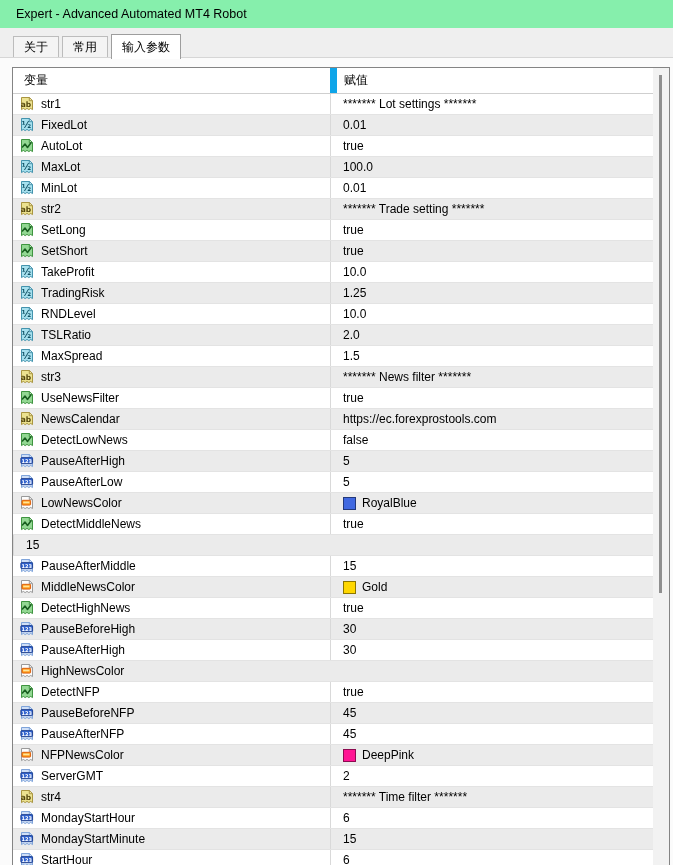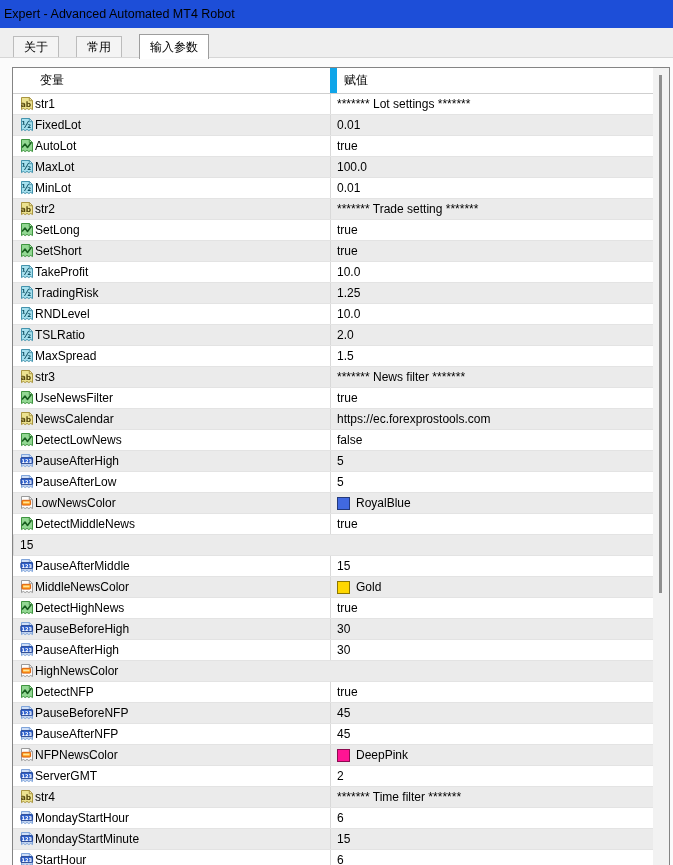"Expert - Advanced Automated MT4" .titlebar { background: #1d4ed8 -> #86efac; padding-left: 4px -> 16px }
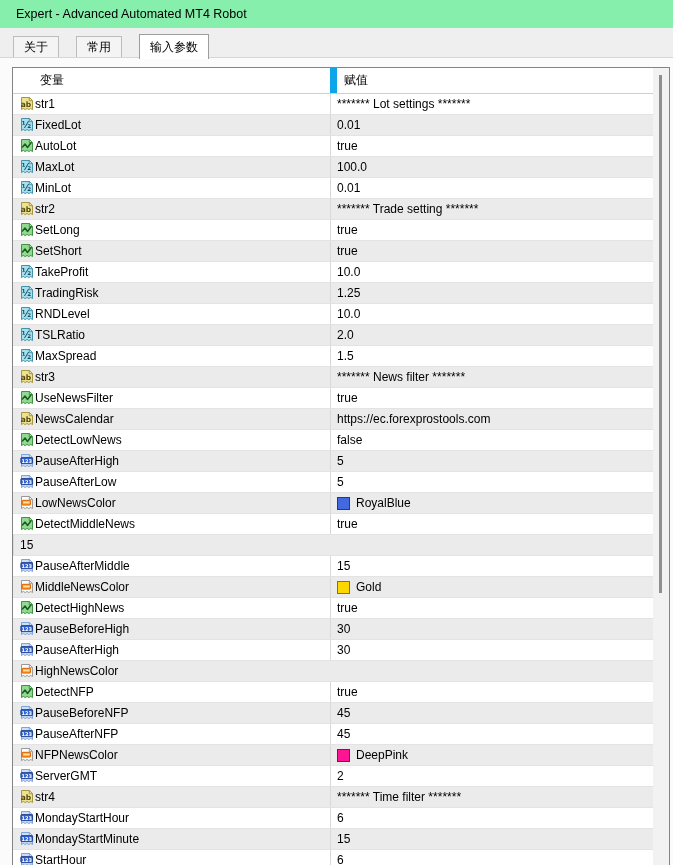"关于" .tab { margin-right: 17px -> 3px }
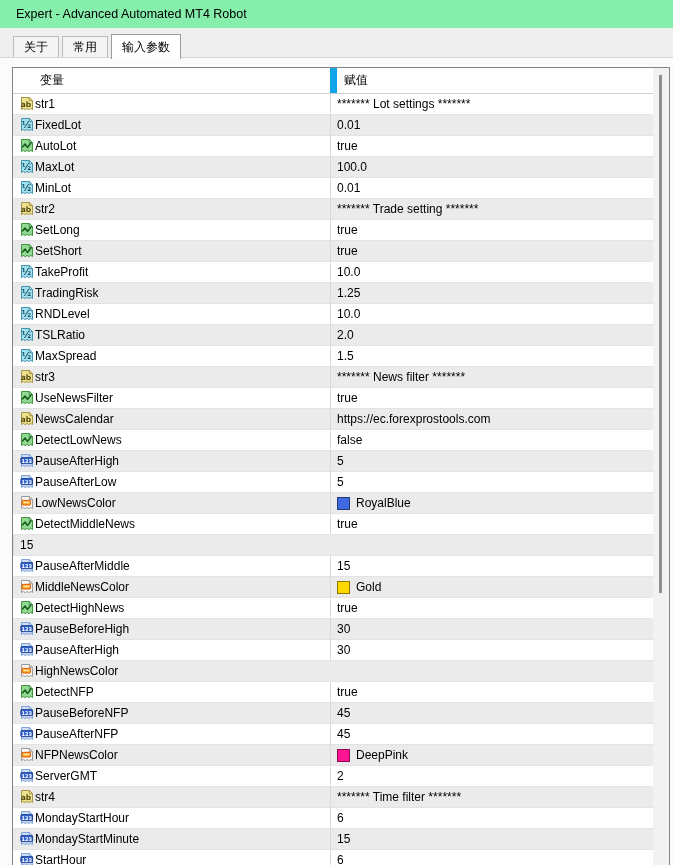"变量" .th-var { margin-left: 16px -> none }
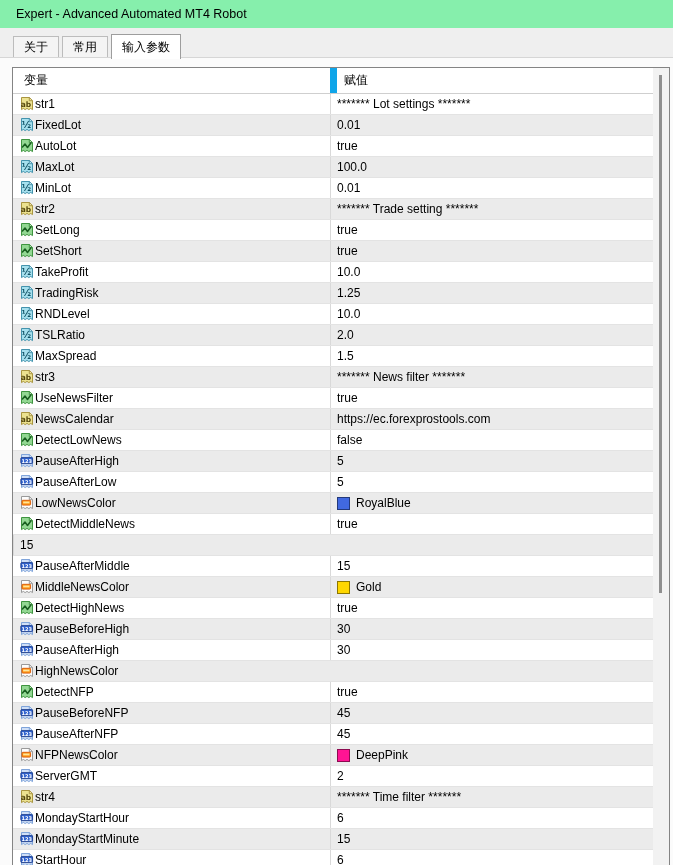"ab" .icon { margin-right: none -> 6px }
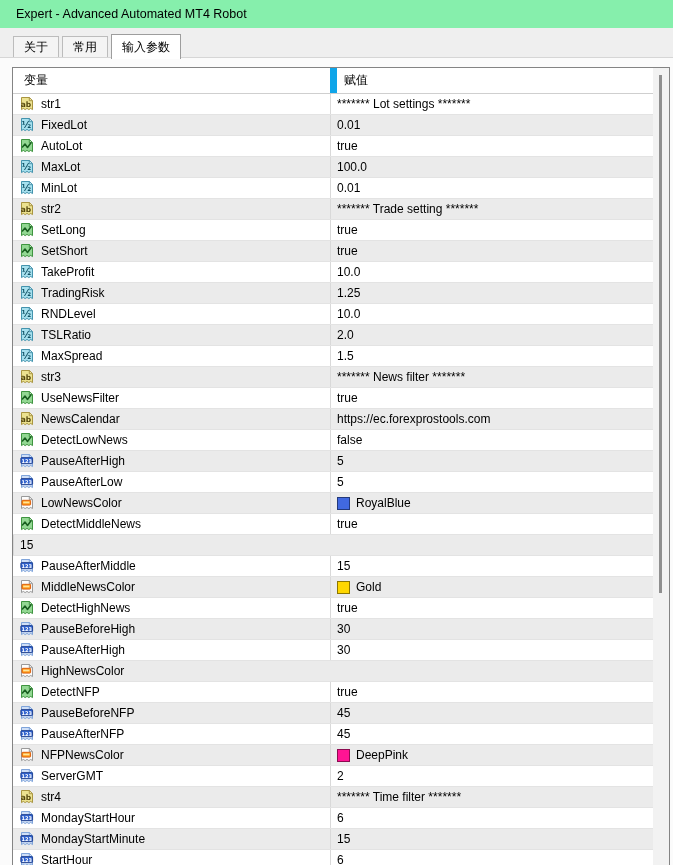"******* Lot settings *******" .cell-val { padding-left: 6px -> 12px }
